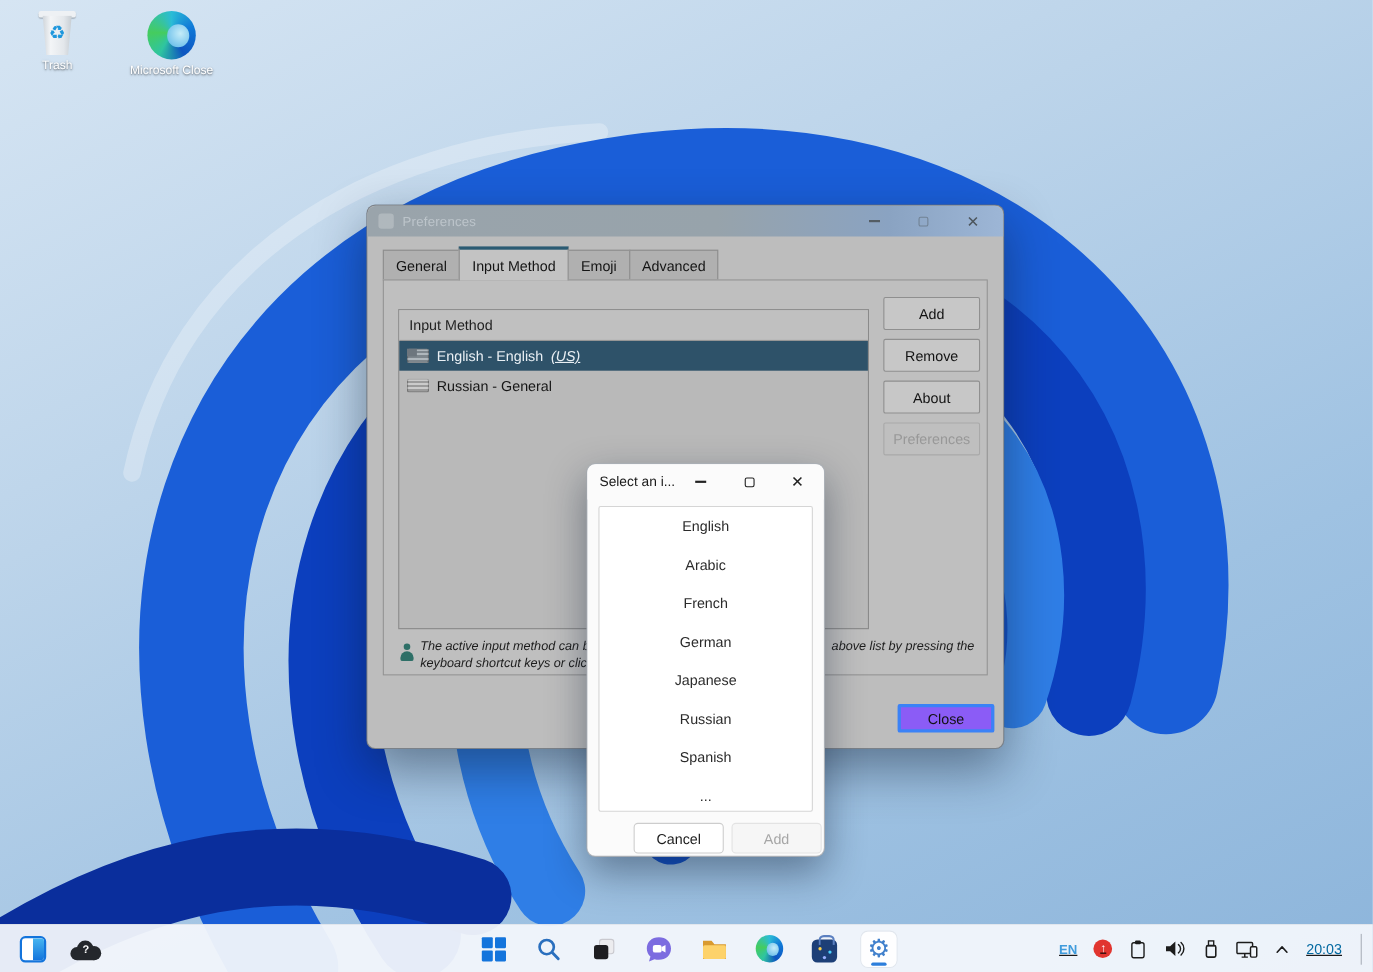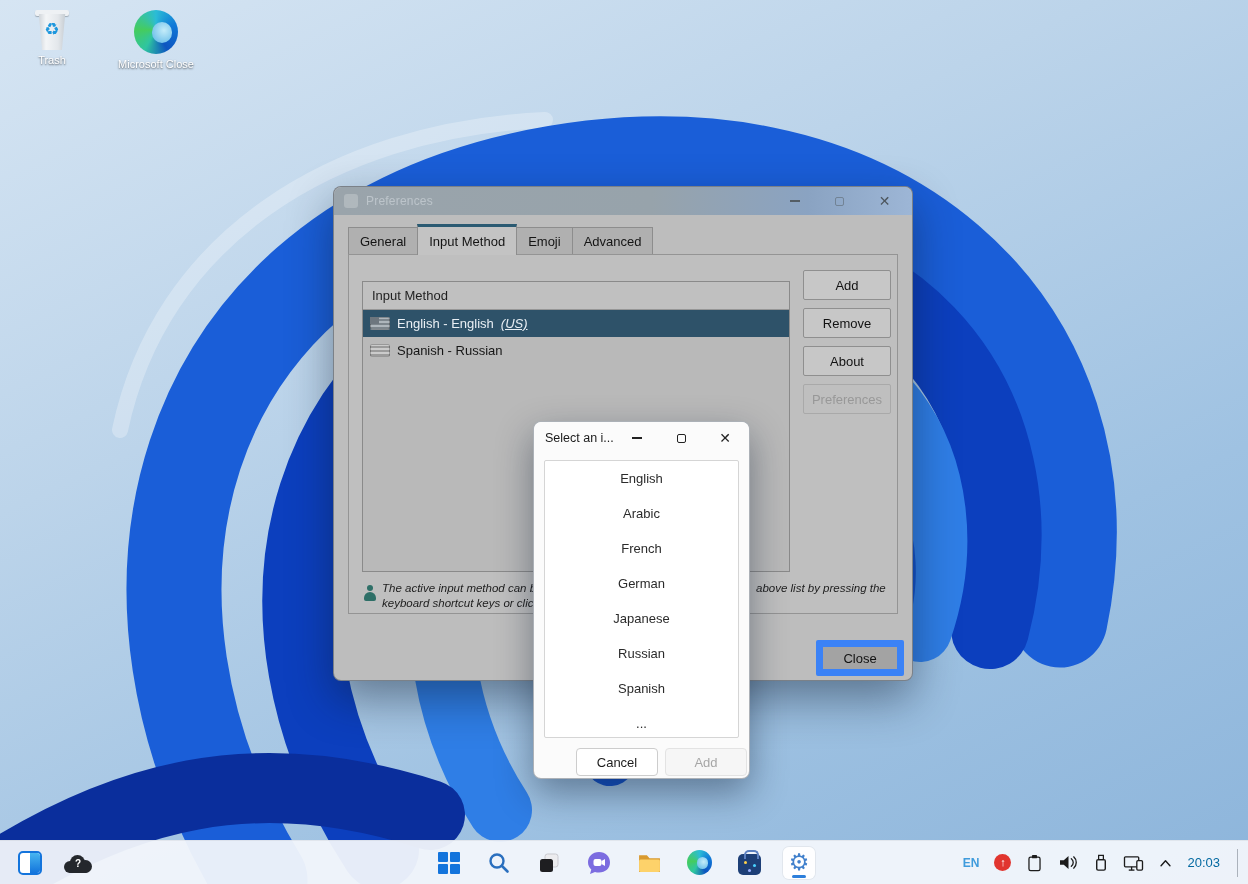"Spanish - Russian" span { text: Spanish - Russian -> Russian - General }
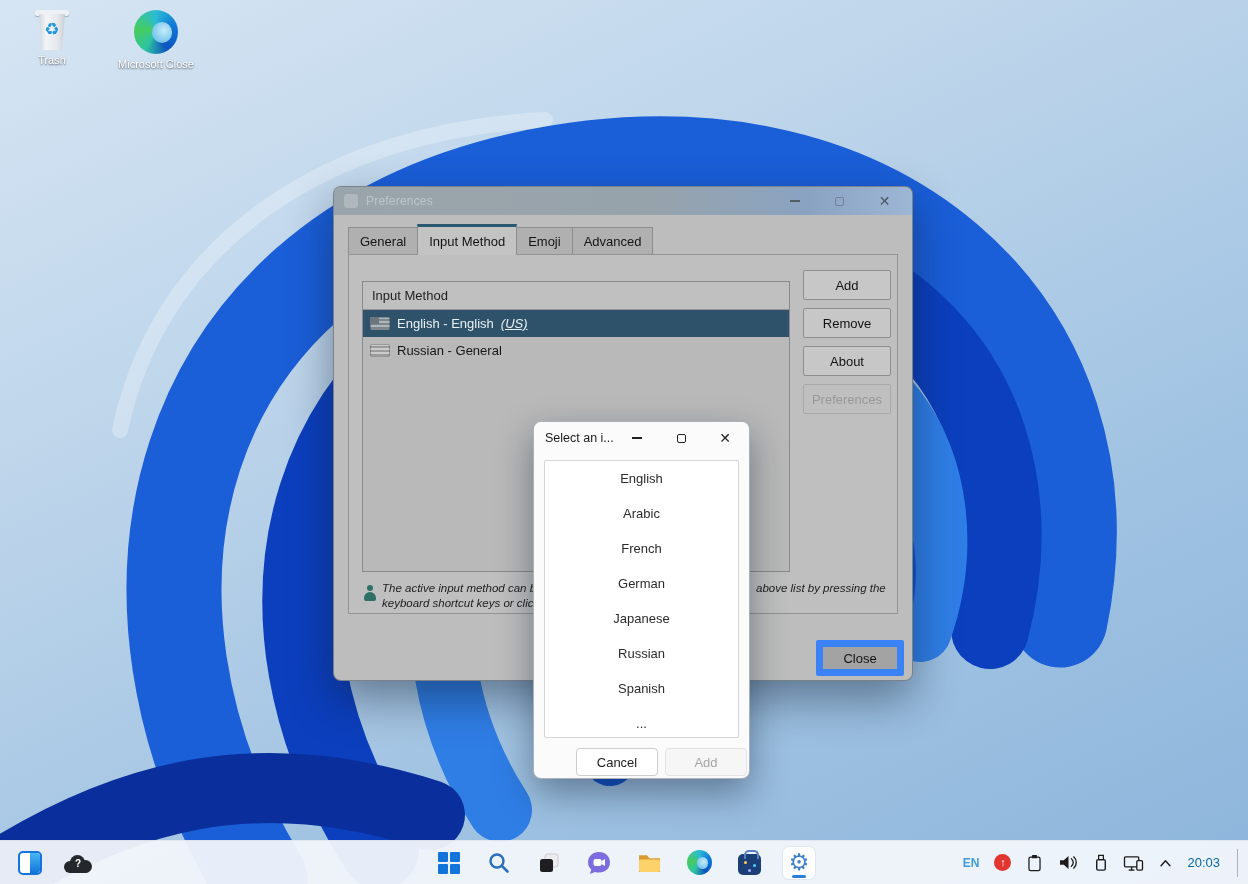"Close" .close-btn { background: #a3a3a3 -> #8b5cf6; border: 7px solid #3b82f6 -> 3px solid #3b82f6; height: 36px -> 26px }
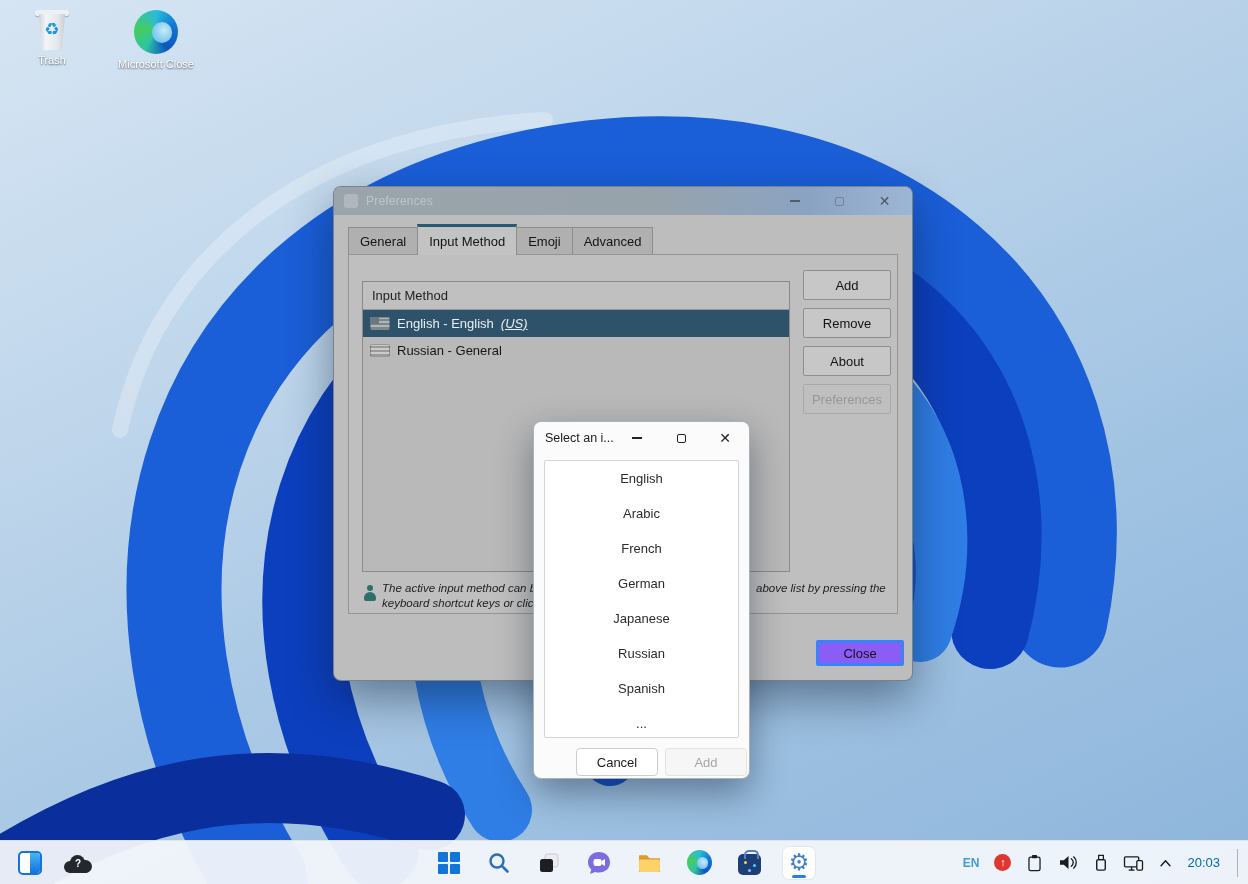"EN" .tb-right { text-decoration: none -> underline }
